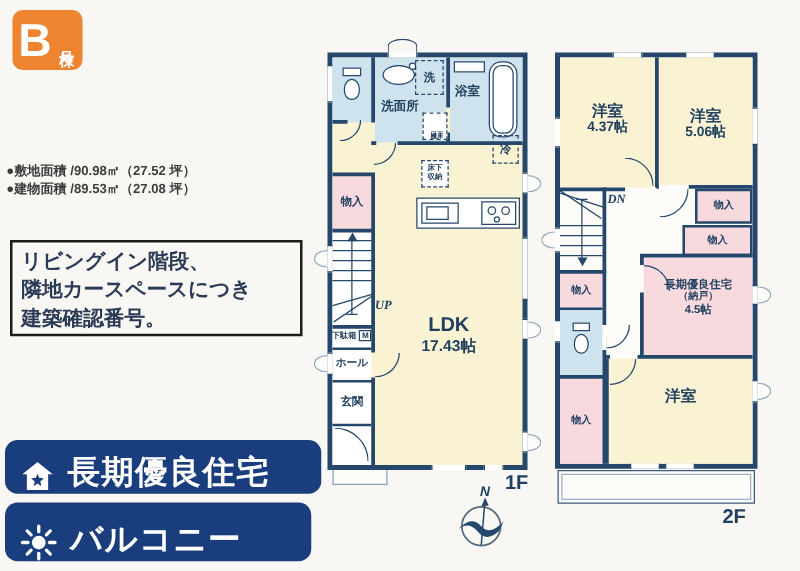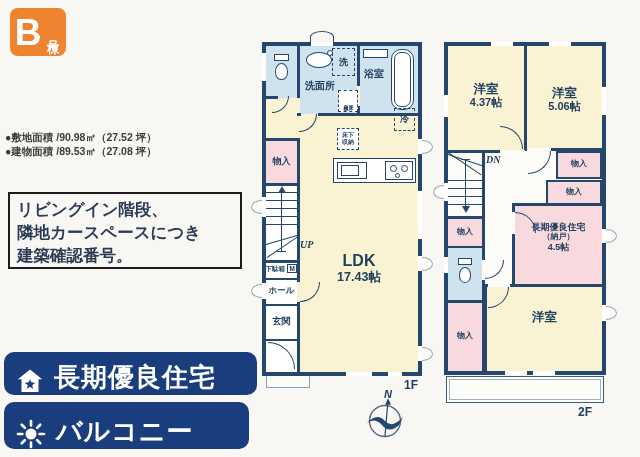"1F" .floorlbl { font-size: 12px -> 16px }
